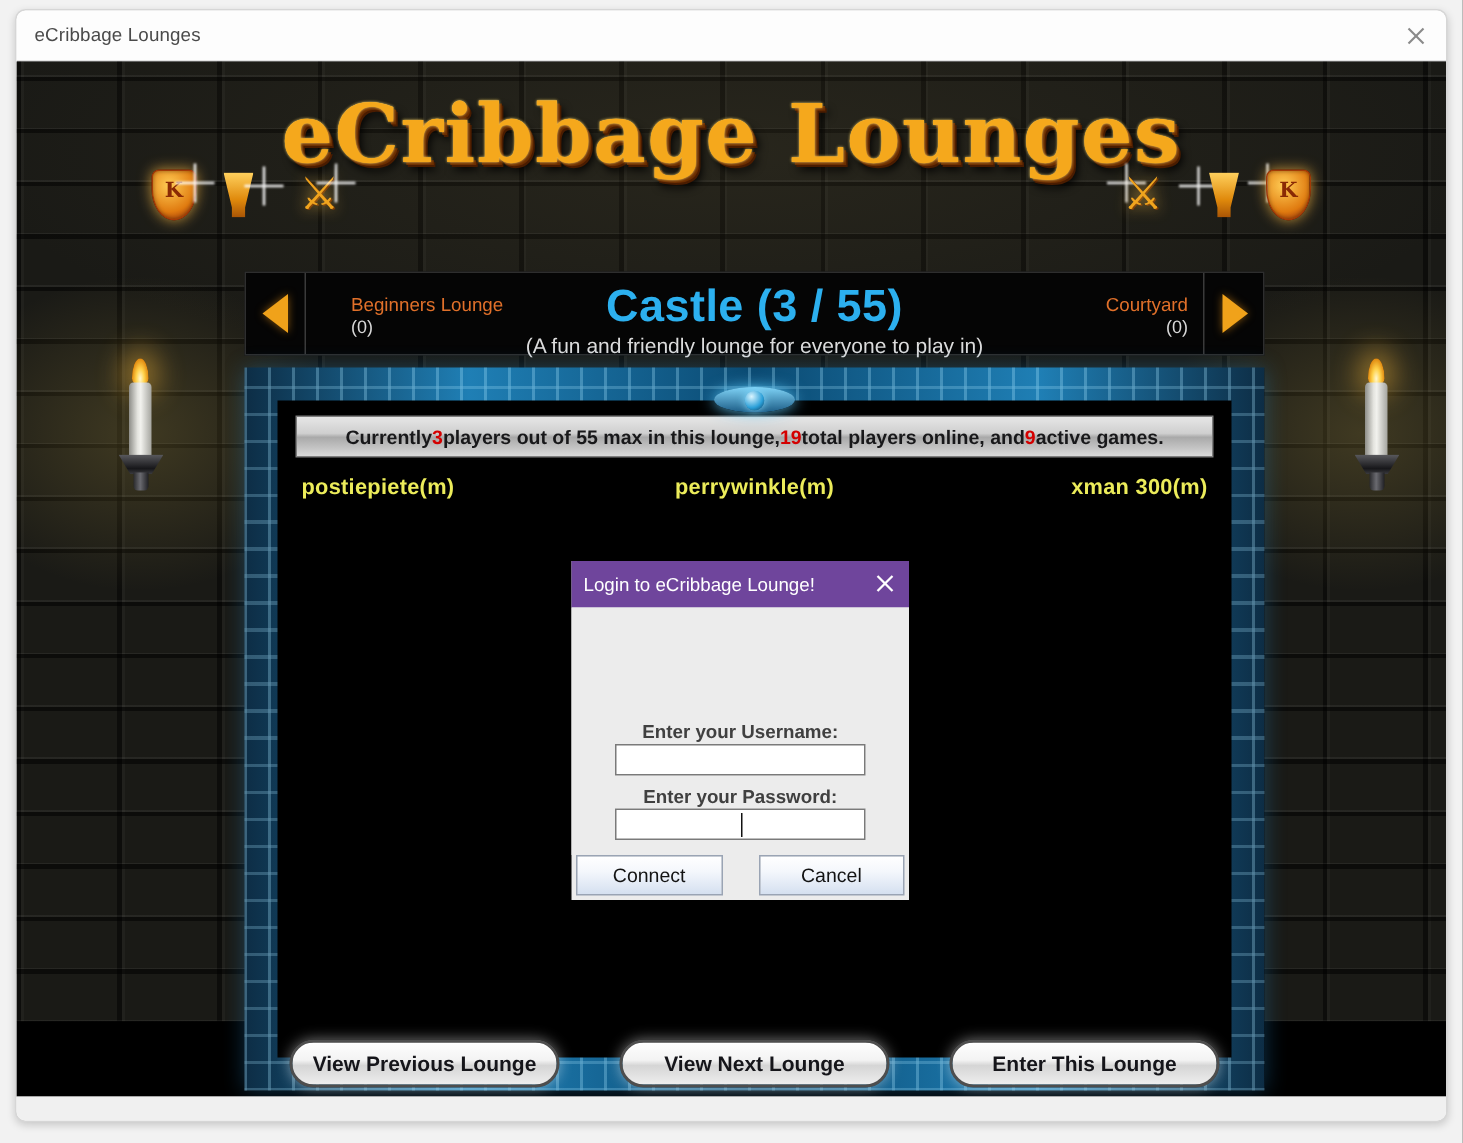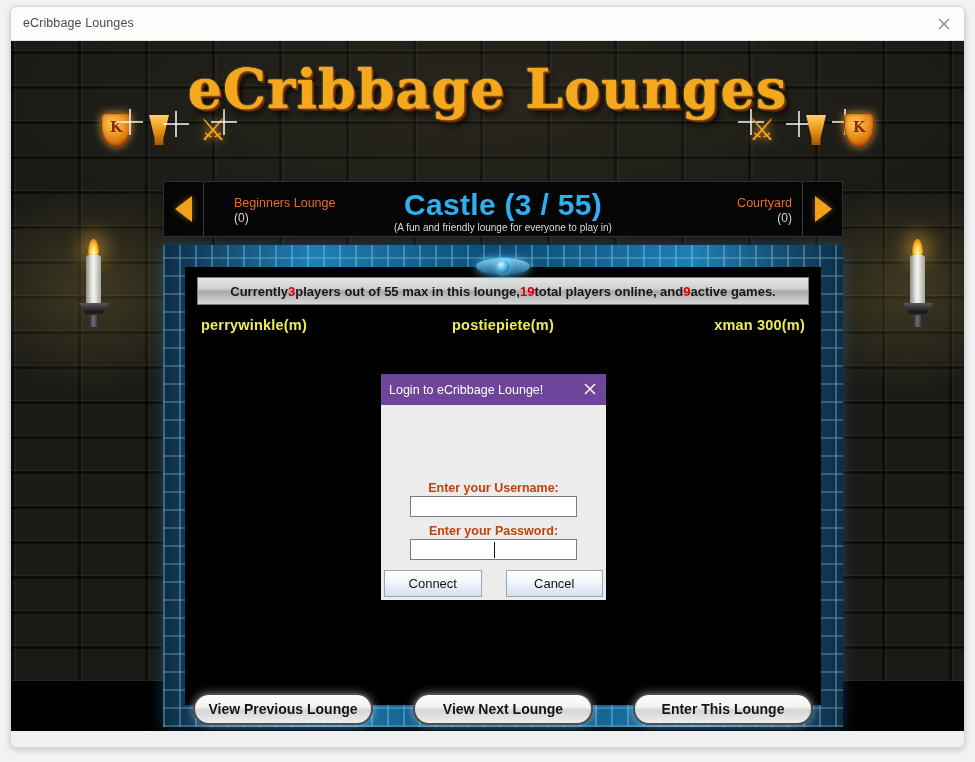"(A fun and friendly lounge" .nav-sub { font-size: 10px -> 14px }
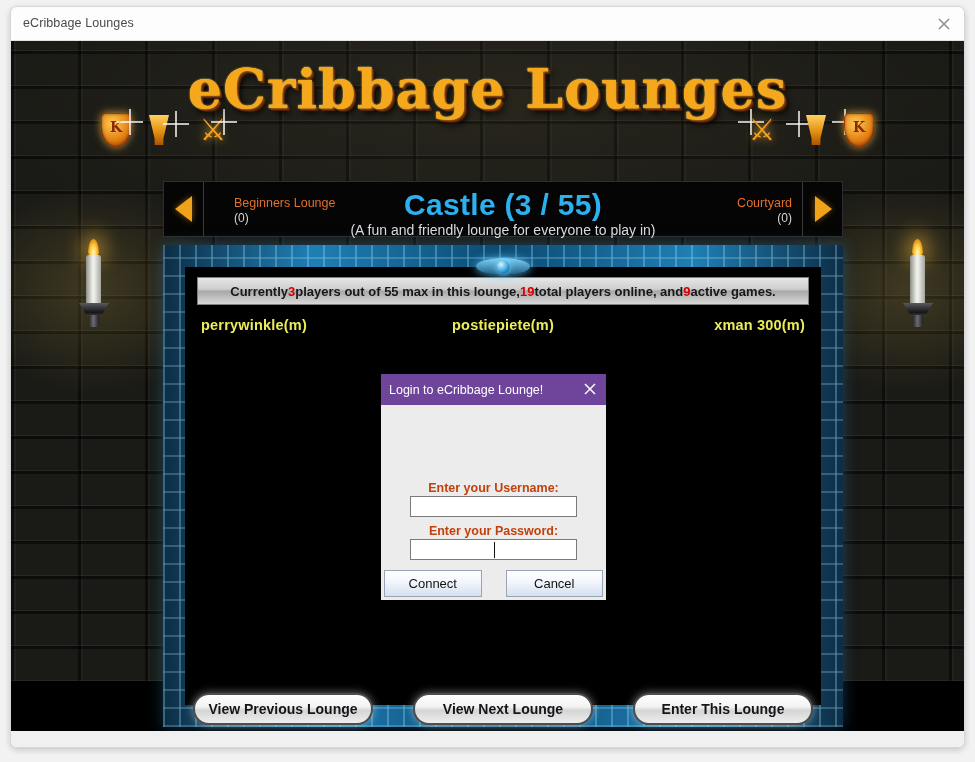"perrywinkle(m)" div.player { order: before "postiepiete(m)" -> after "postiepiete(m)" }
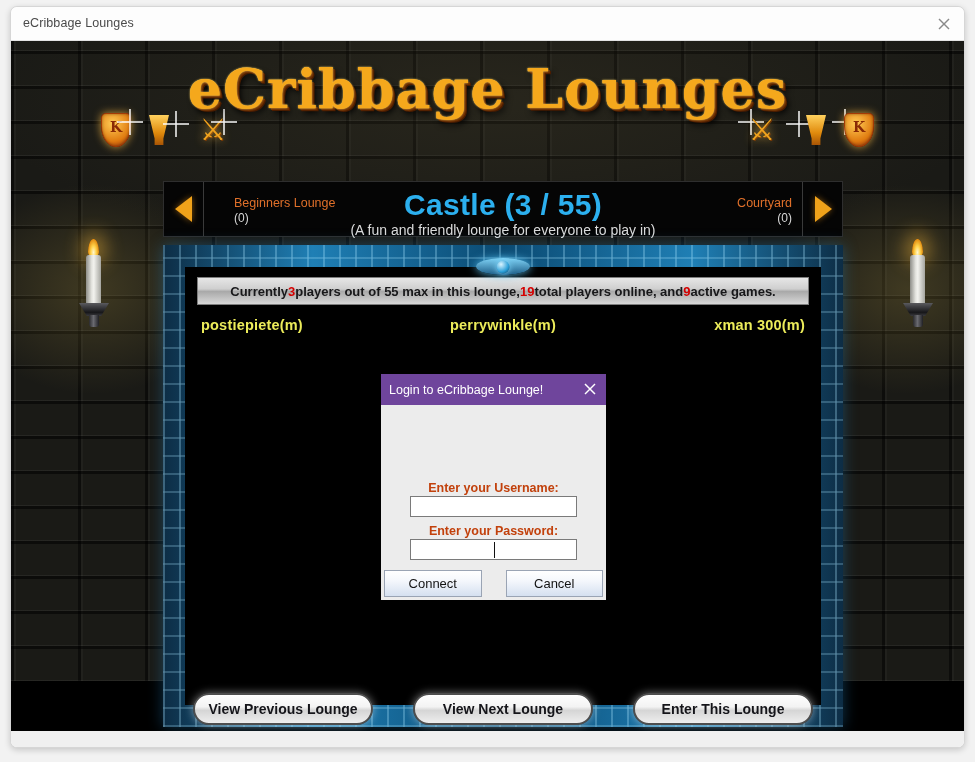"Enter your Username:" .field-label { color: #c2410c -> #404040 }
